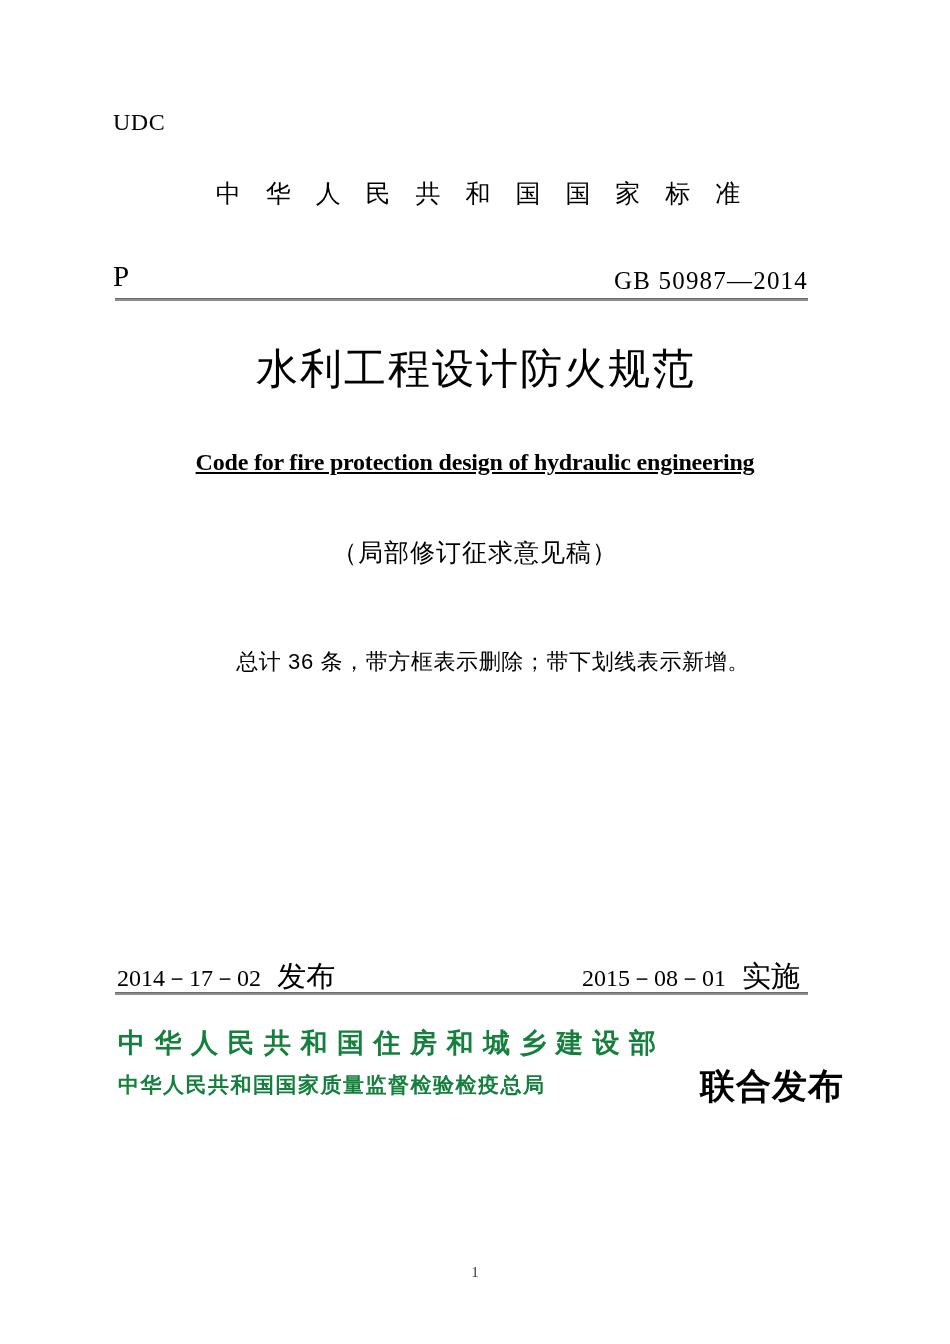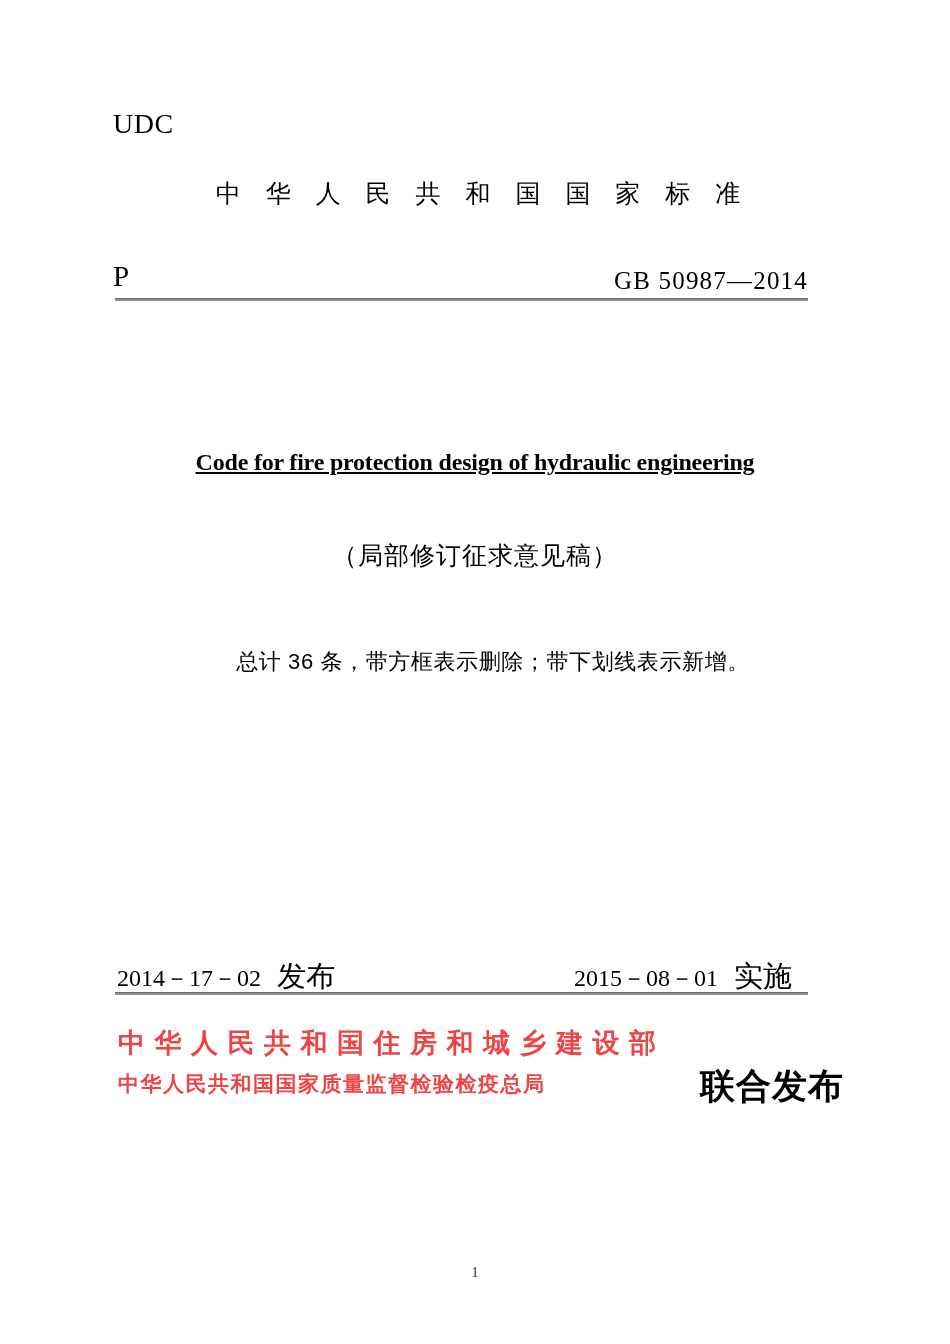"UDC" .udc { font-size: 28px -> 24px }
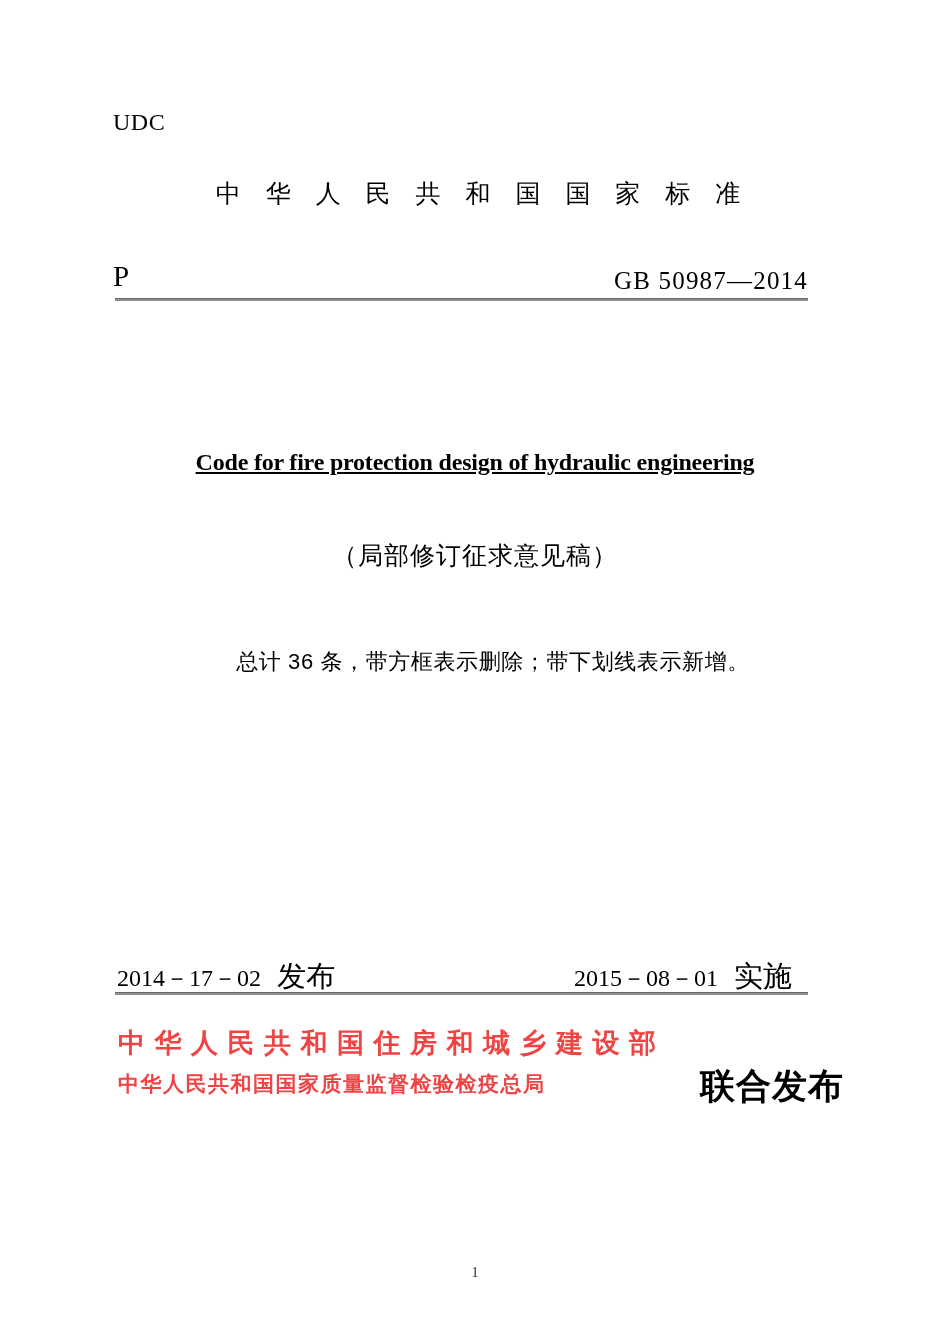"水利工程设计防火规范" div.main-title { html: none -> <div>水利工程设计防火规范</div> }
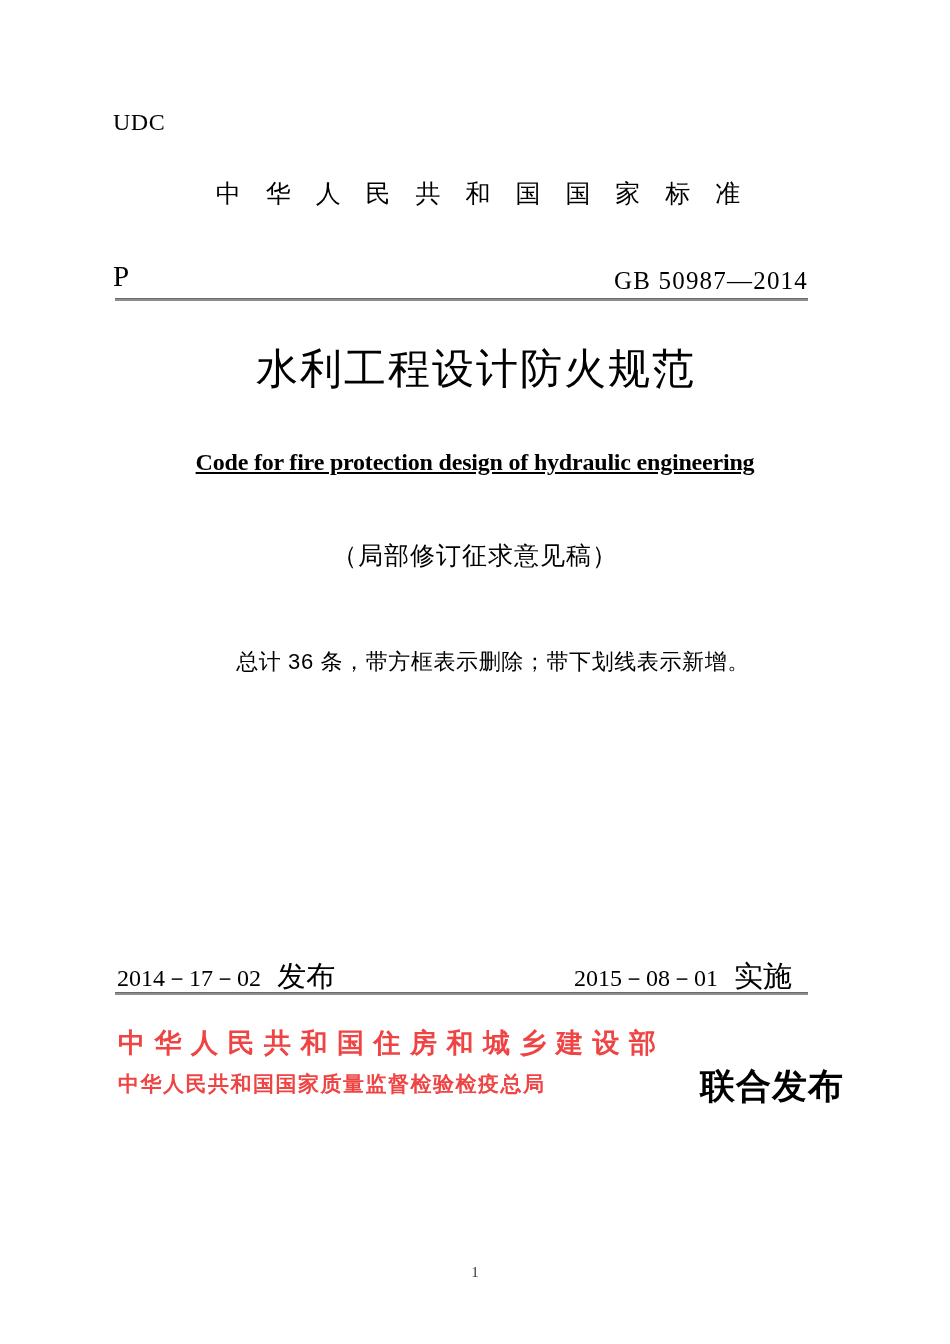"（局部修订征求意见稿）" .sub-title { font-family: Liberation Sans, sans-serif -> Liberation Mono, monospace }
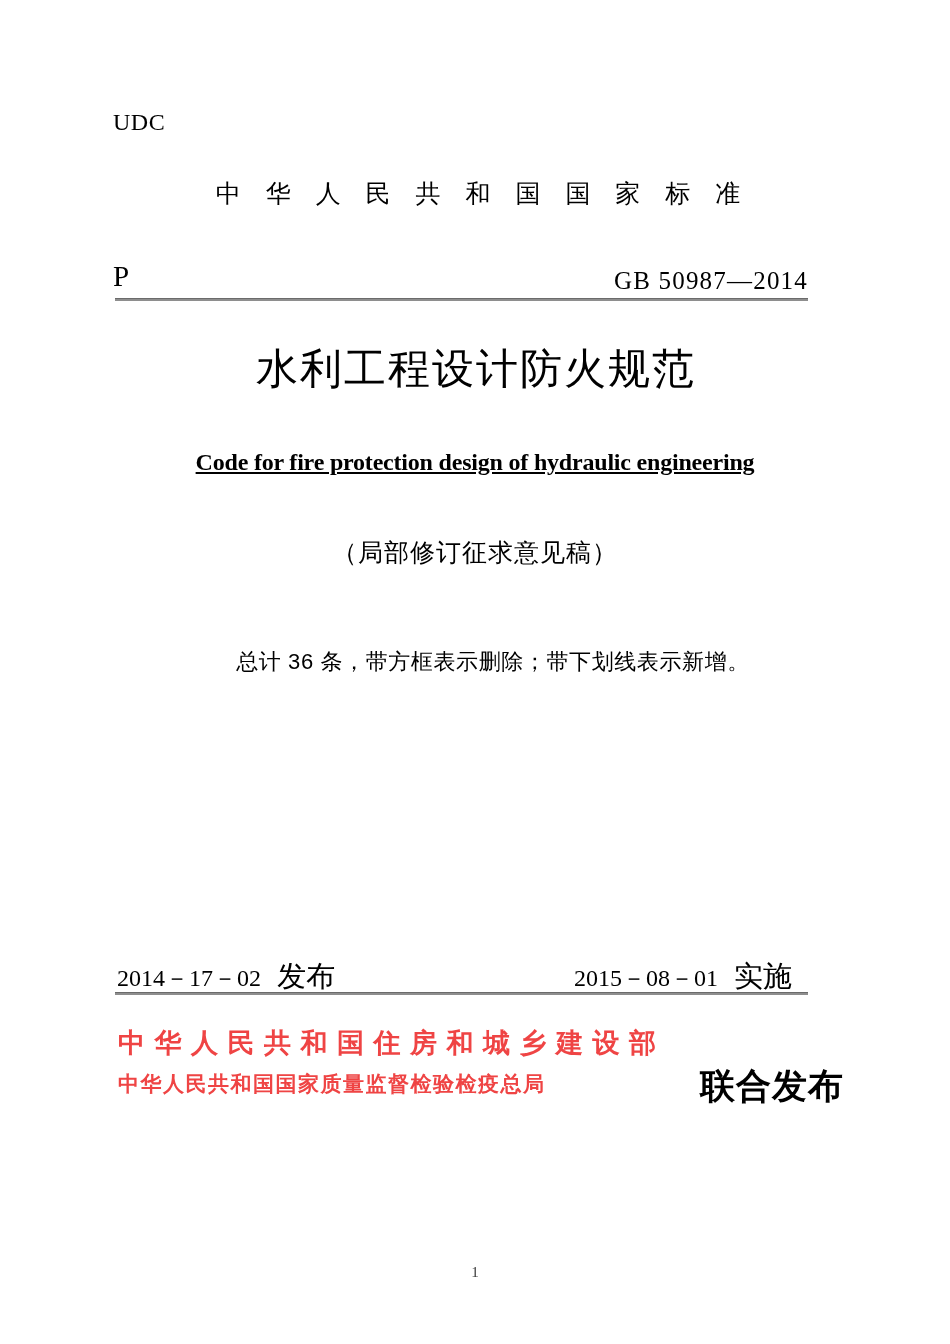"2015－08－01 实施" .date-right { right: 16px -> 8px }
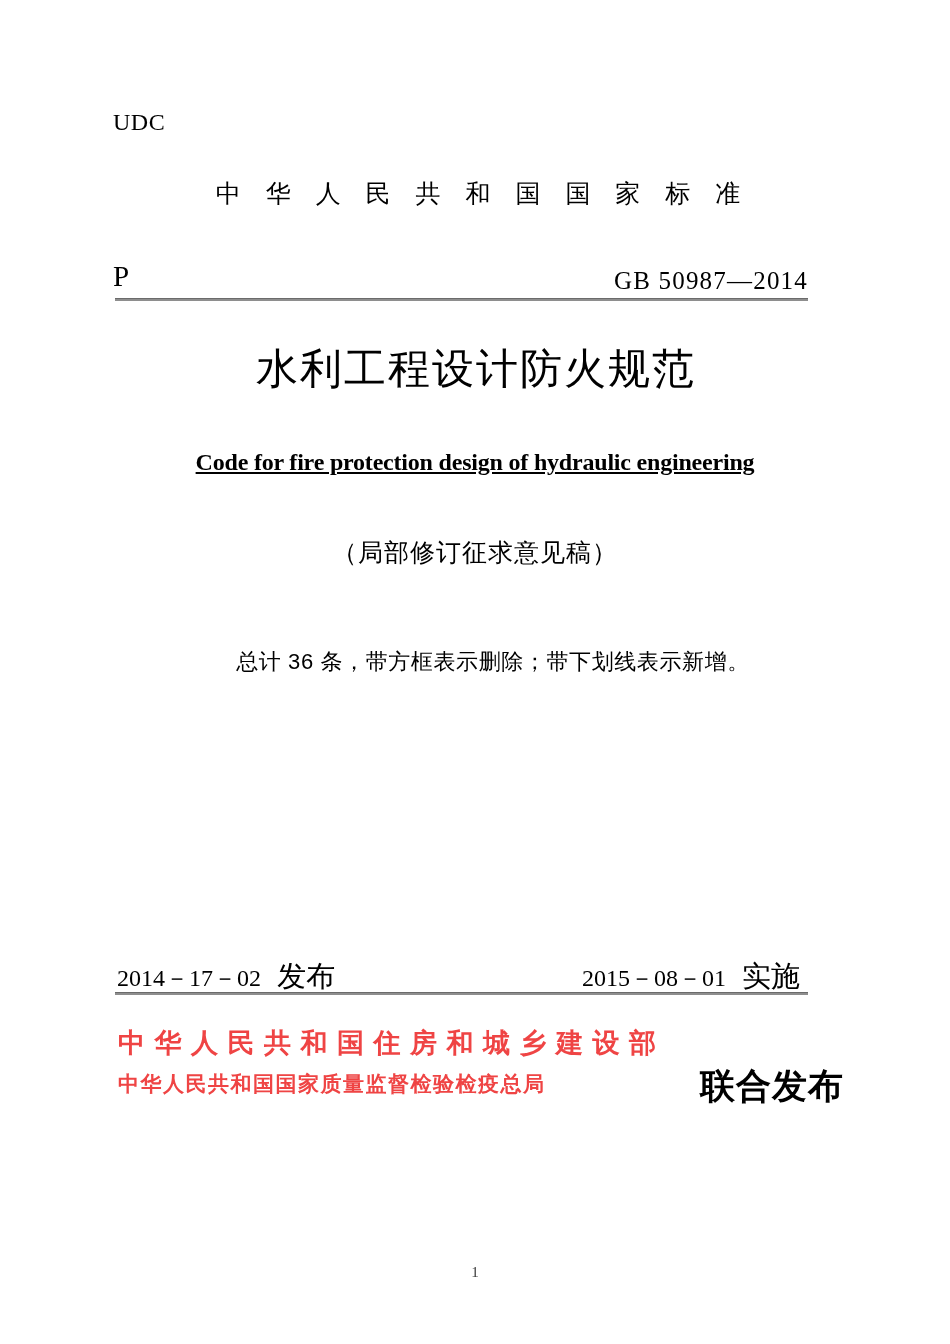"中华人民共和国住房和城乡建设部" .pub-line { color: #ef4444 -> #15803d; font-family: Liberation Serif, serif -> Liberation Sans, sans-serif }
